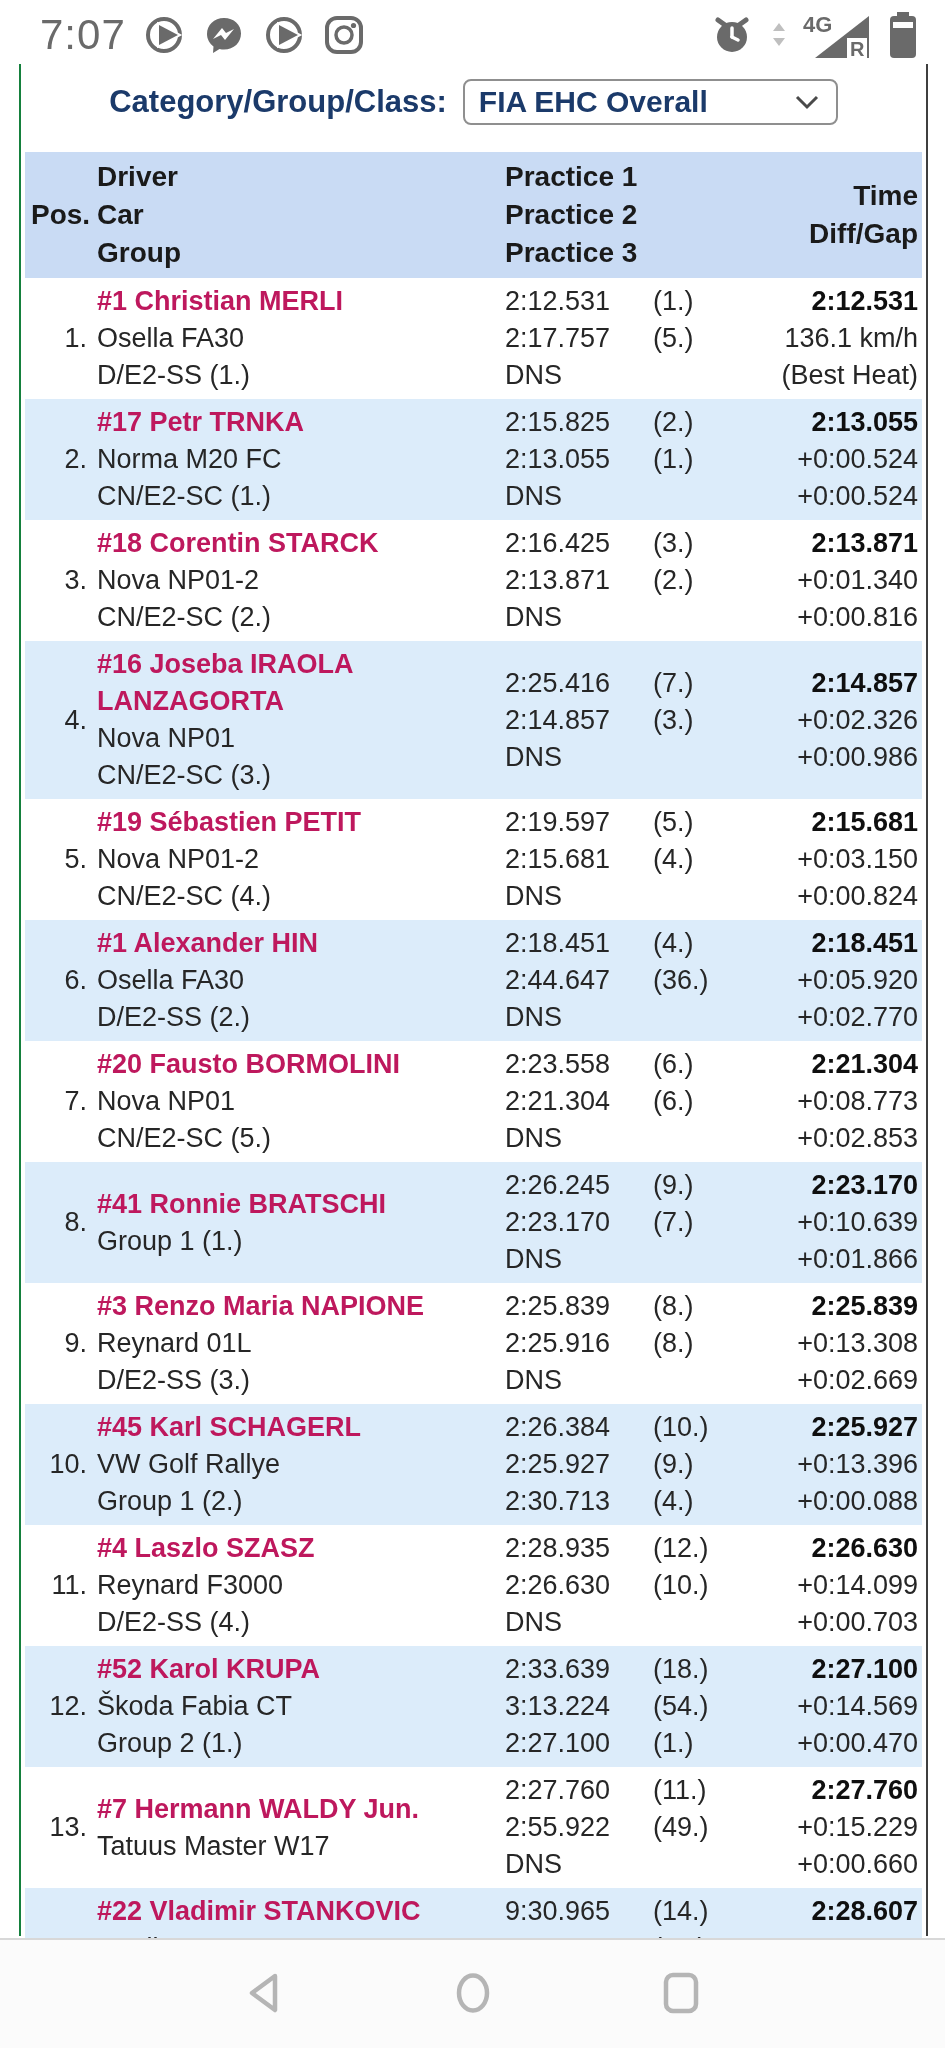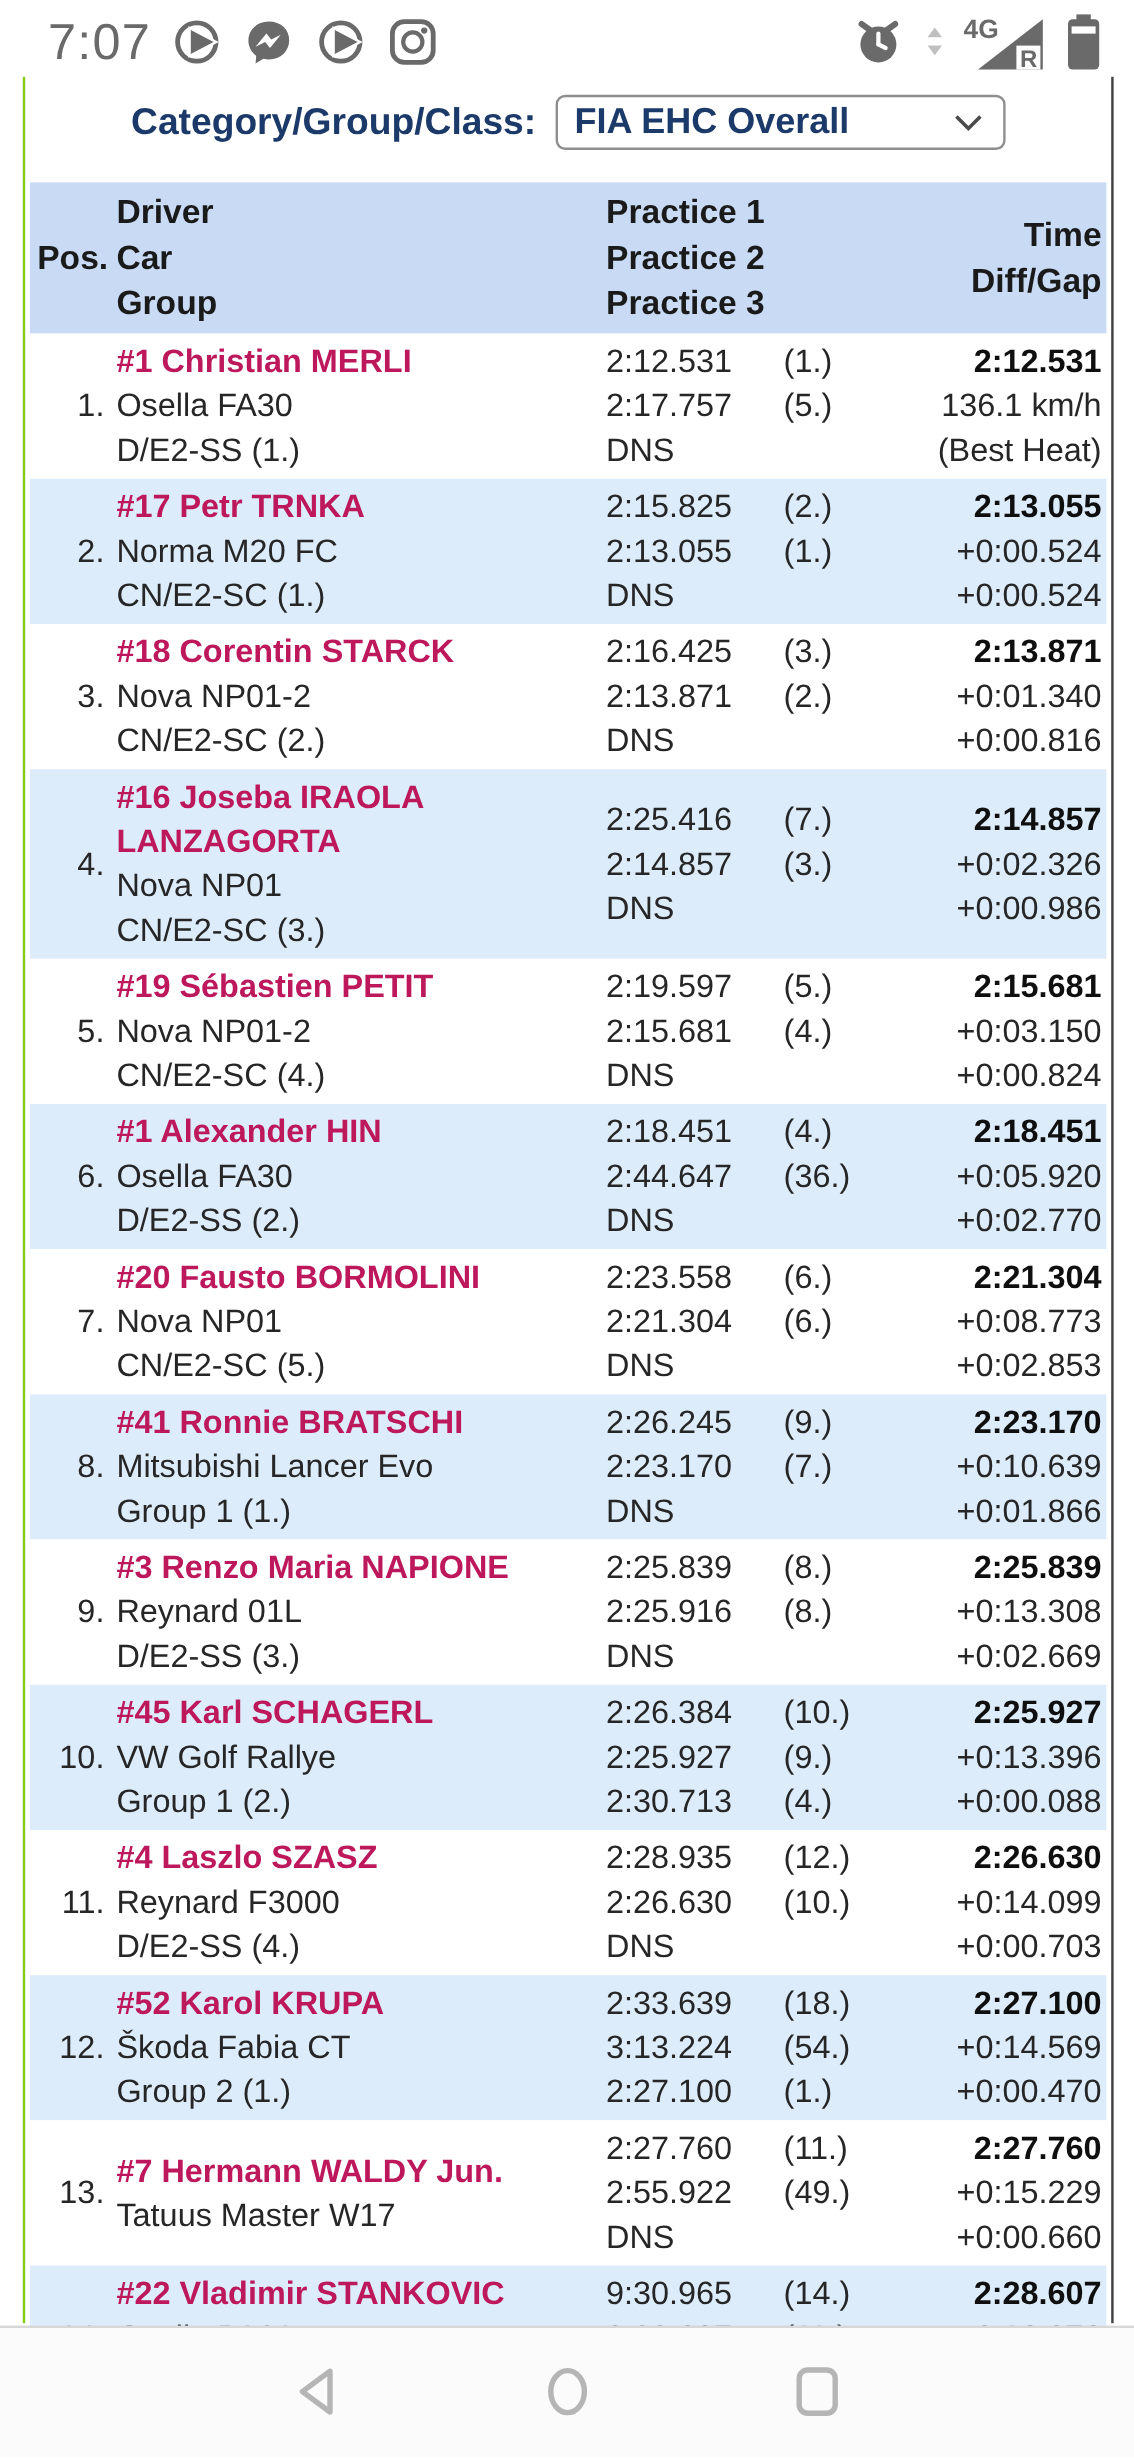"Category/Group/Class:" .page { border-left: 2px solid #84cc16 -> 2px solid #15803d }
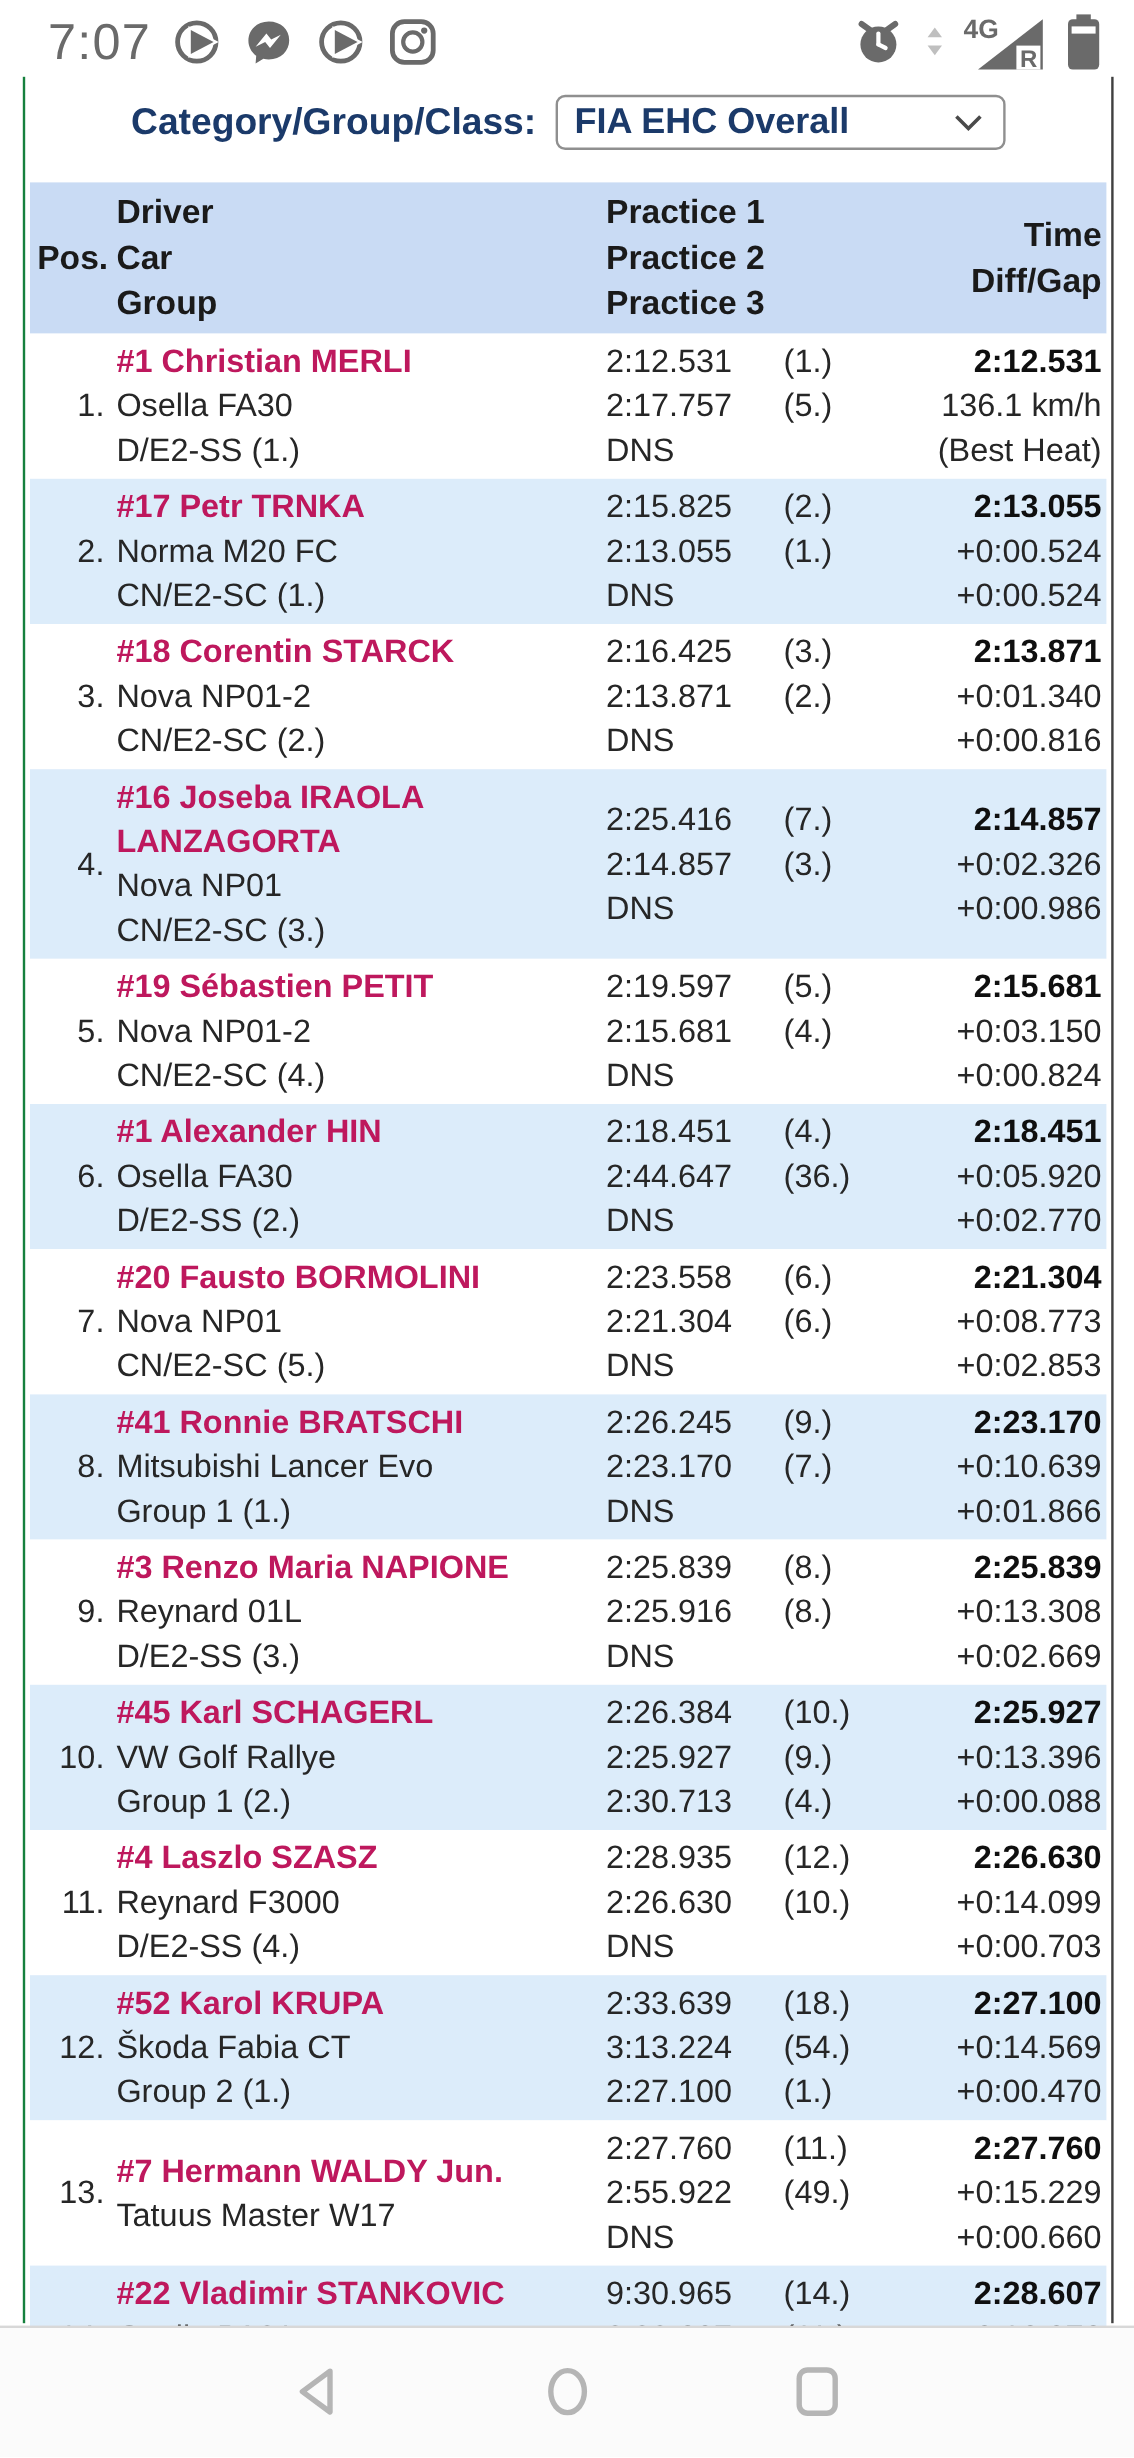"Mitsubishi Lancer Evo" div { html: <div>Mitsubishi Lancer Evo</div> -> none }
